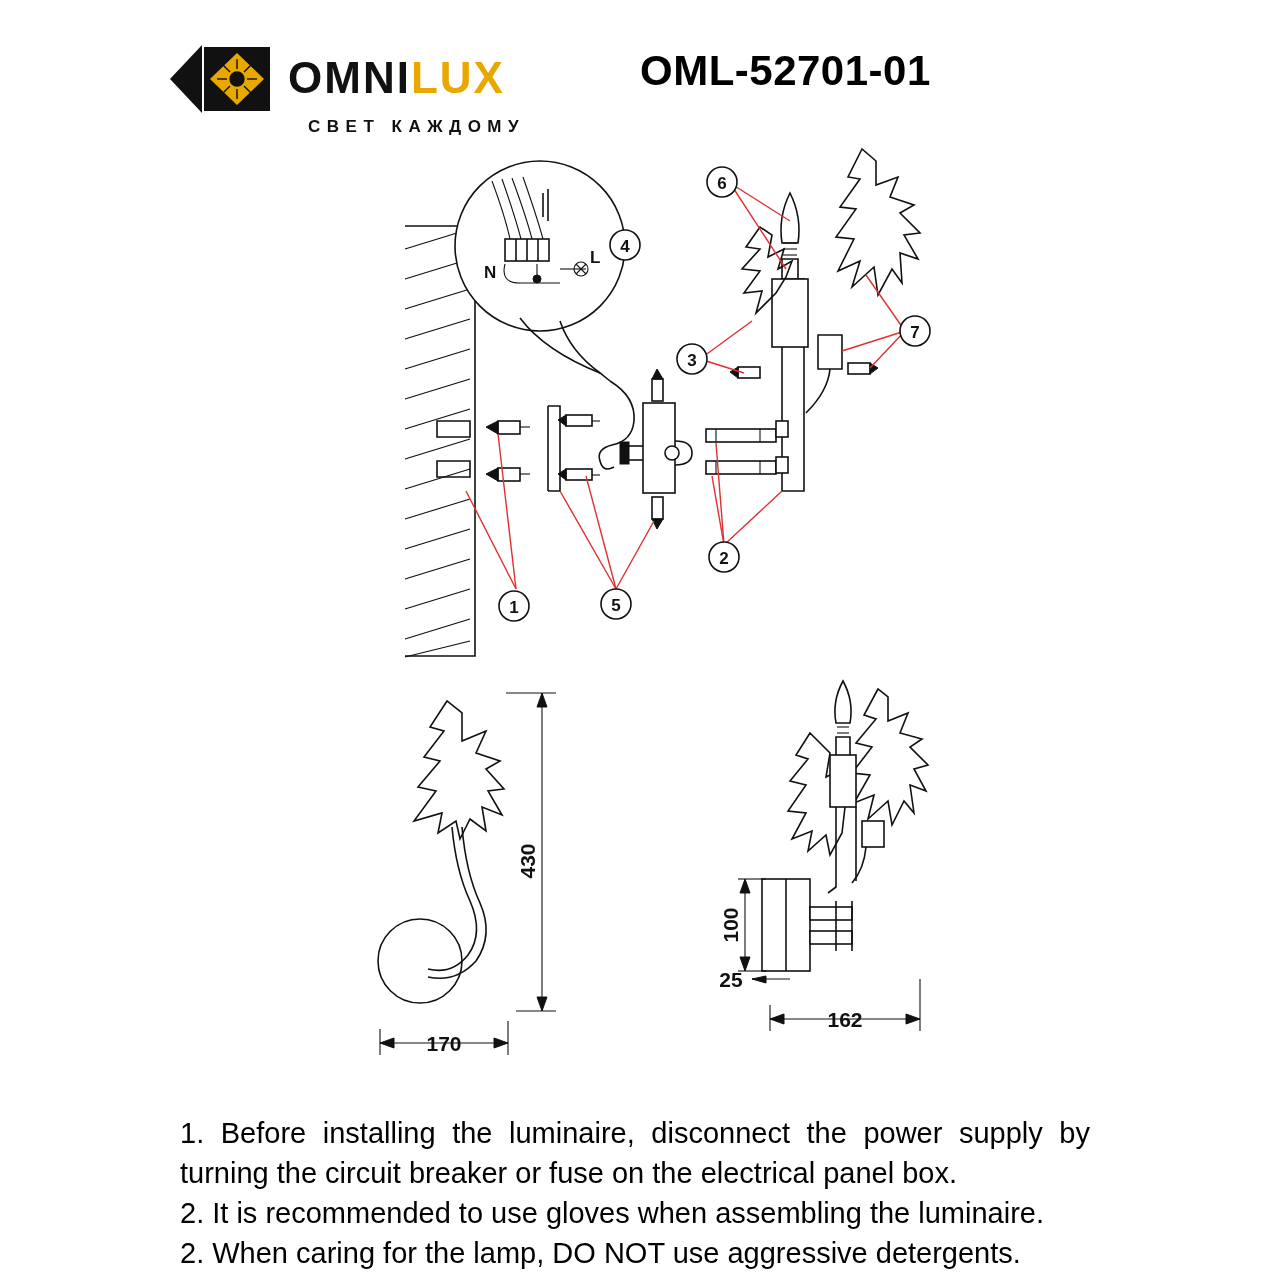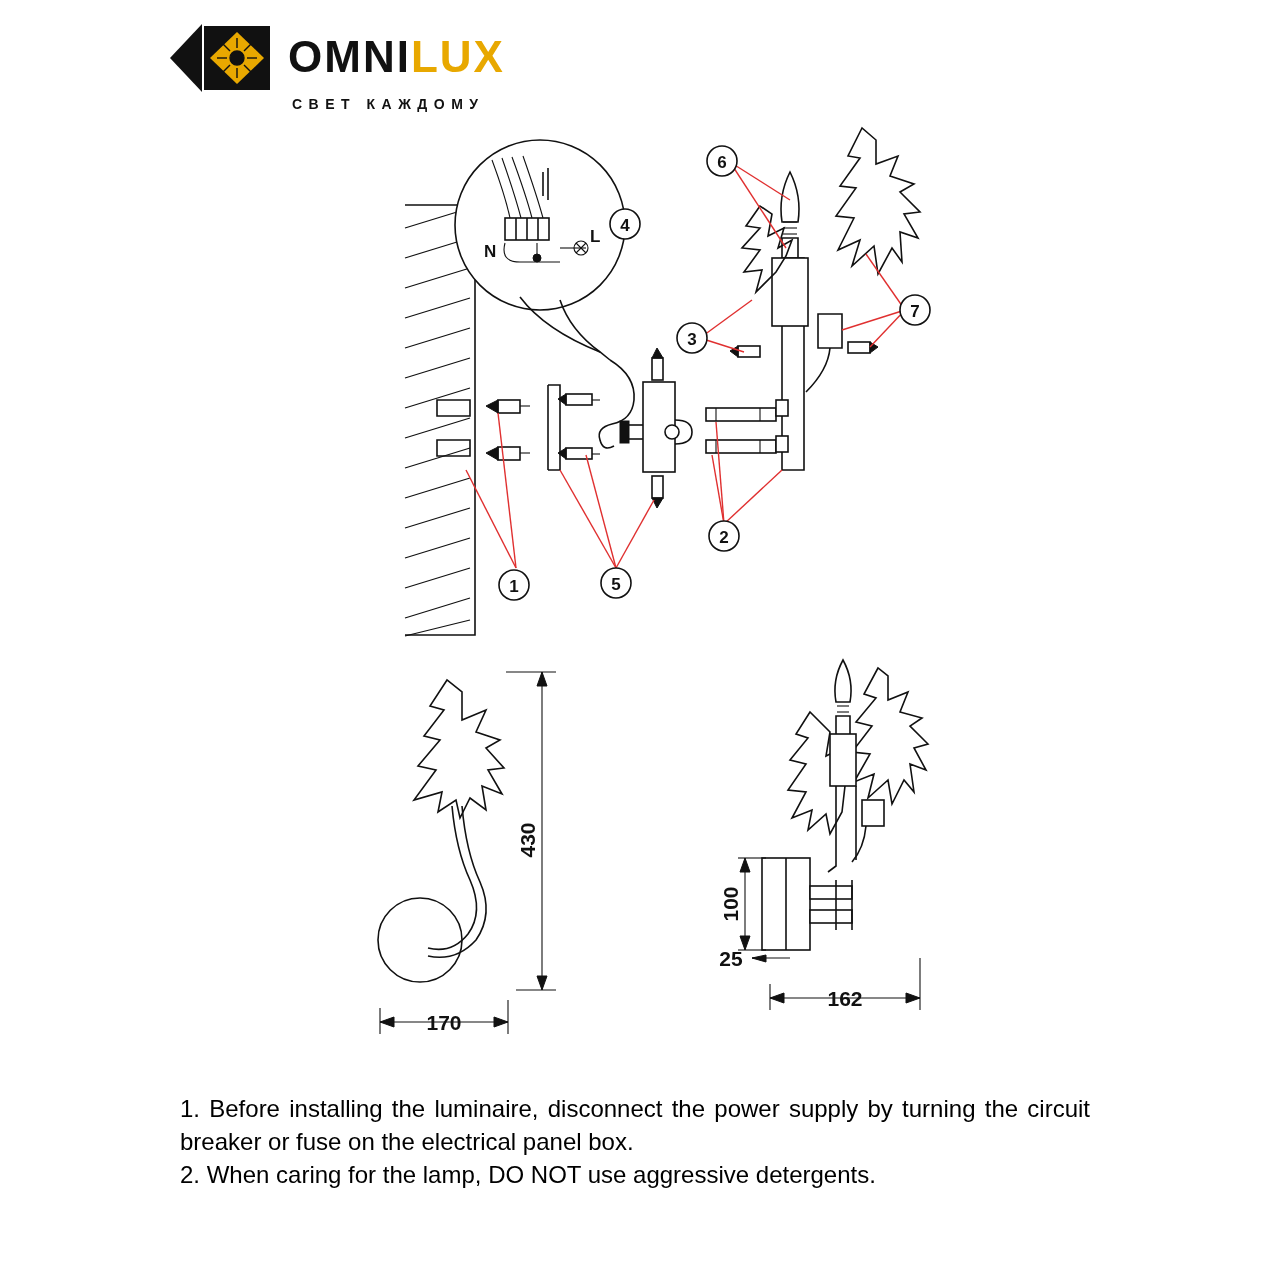"OMNILUX" .page { margin-top: none -> 21px }
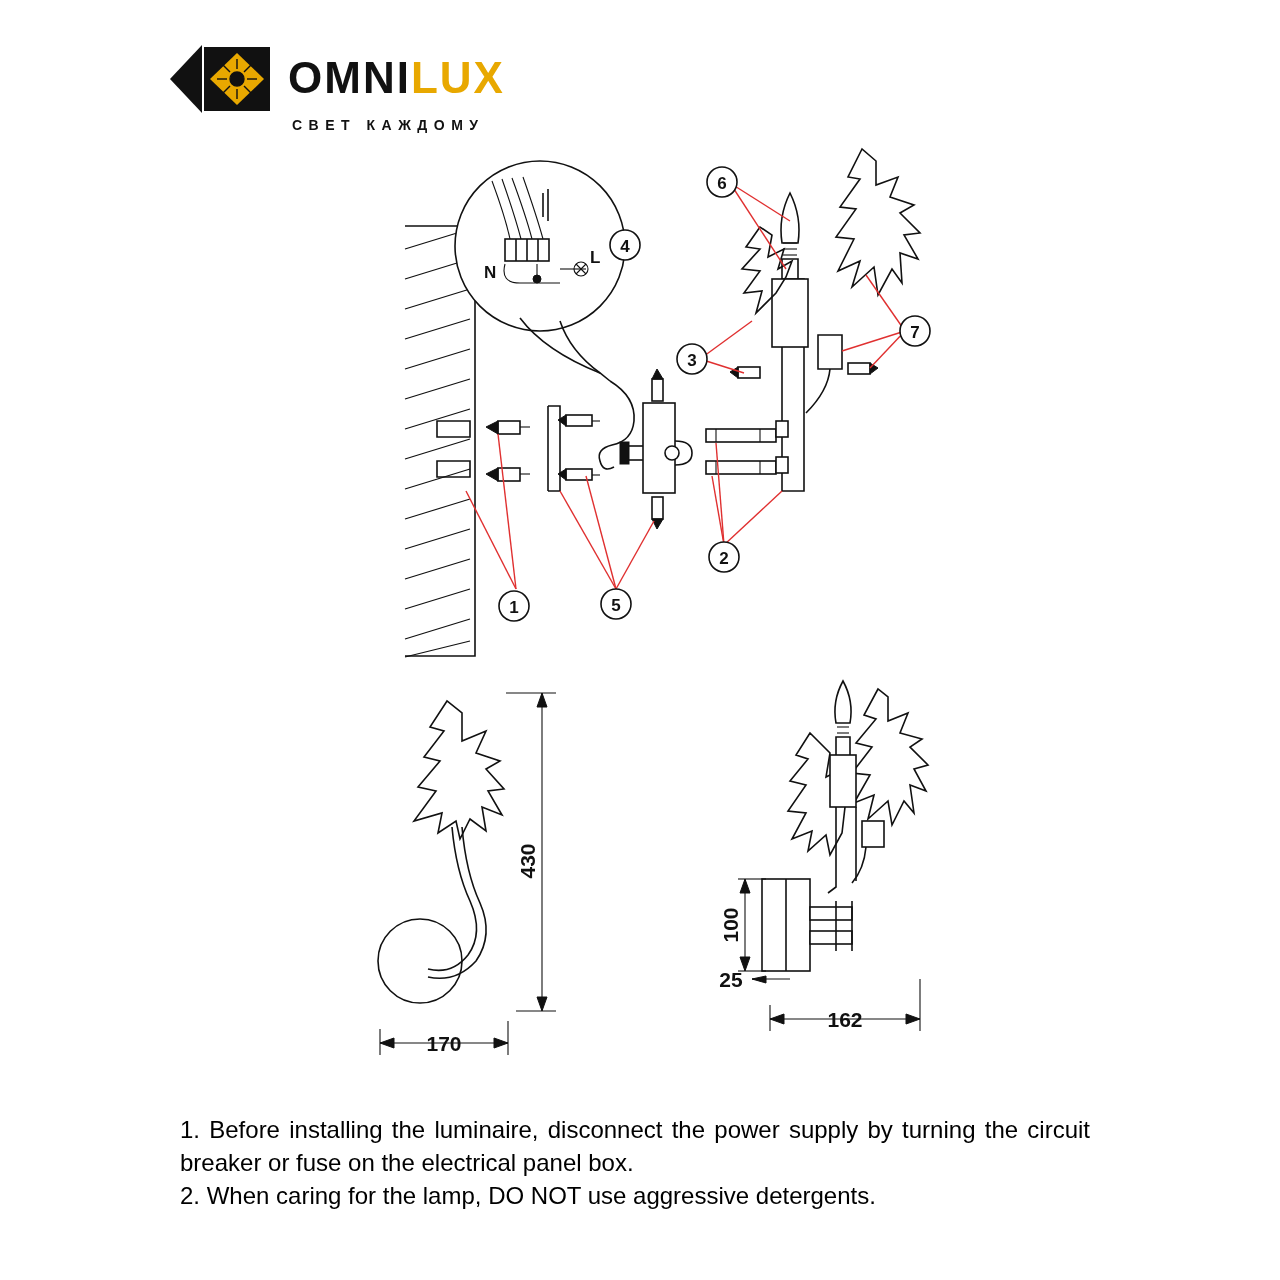"OML-52701-01" div.sku { html: none -> <div>OML-52701-01</div> }
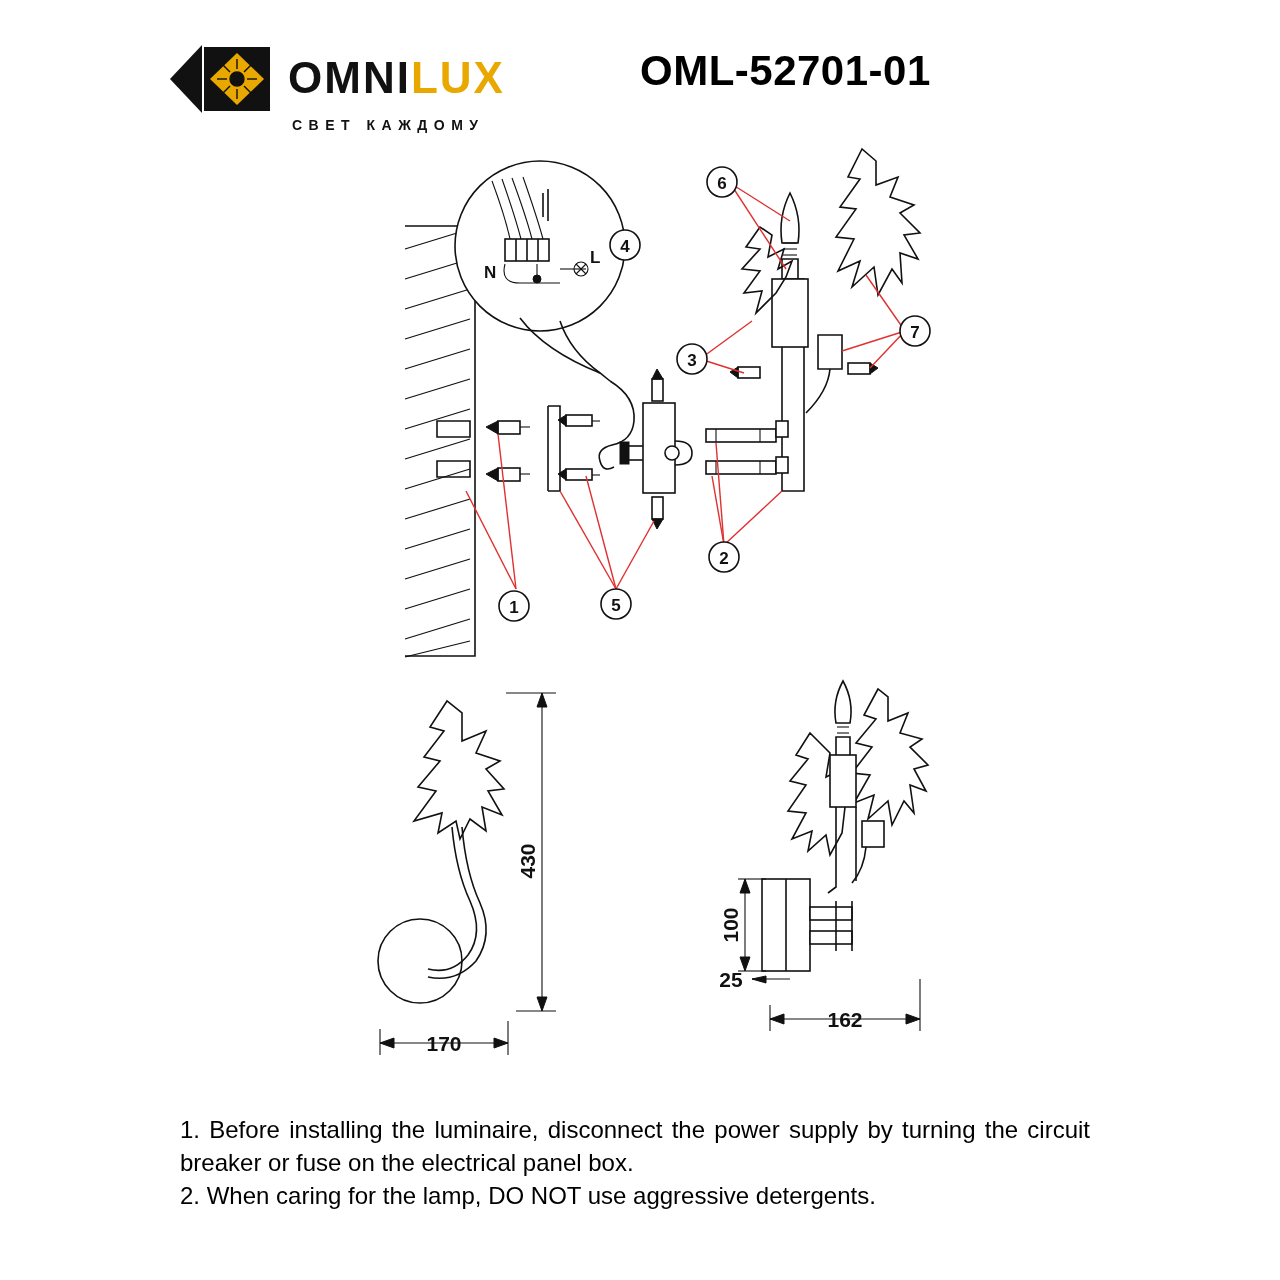"СВЕТ КАЖДОМУ" .logo-sub { font-size: 14px -> 17px; left: 124px -> 140px }
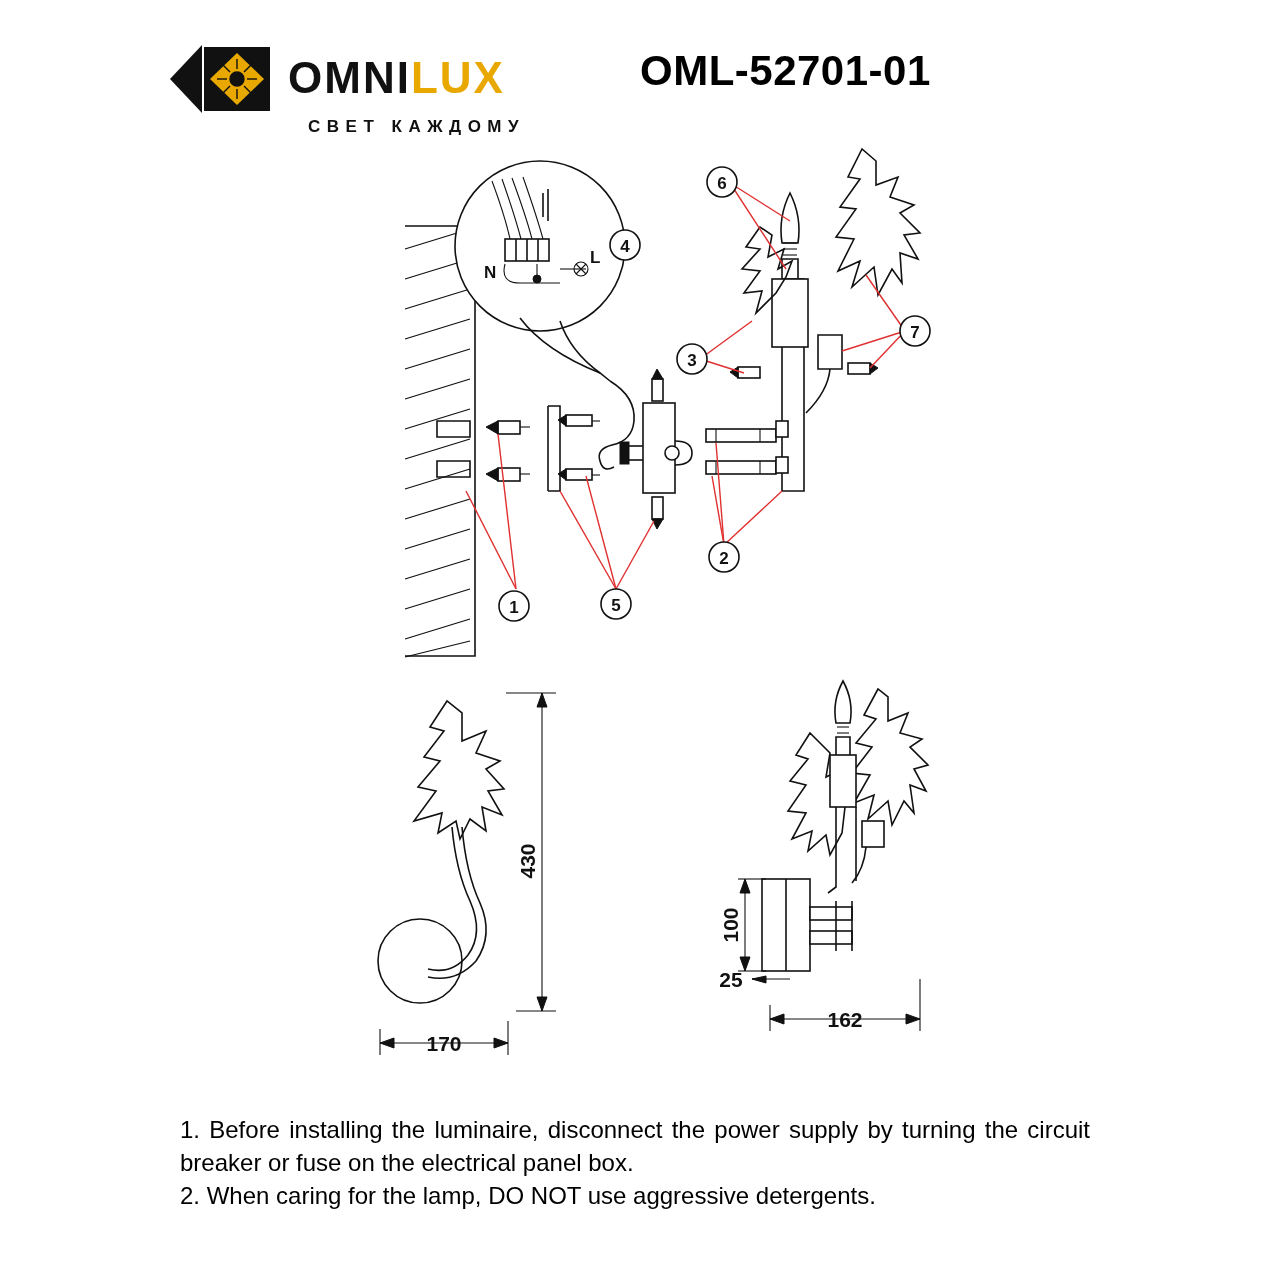"1. Before installing the luminaire," .notes { font-size: 24px -> 29px }
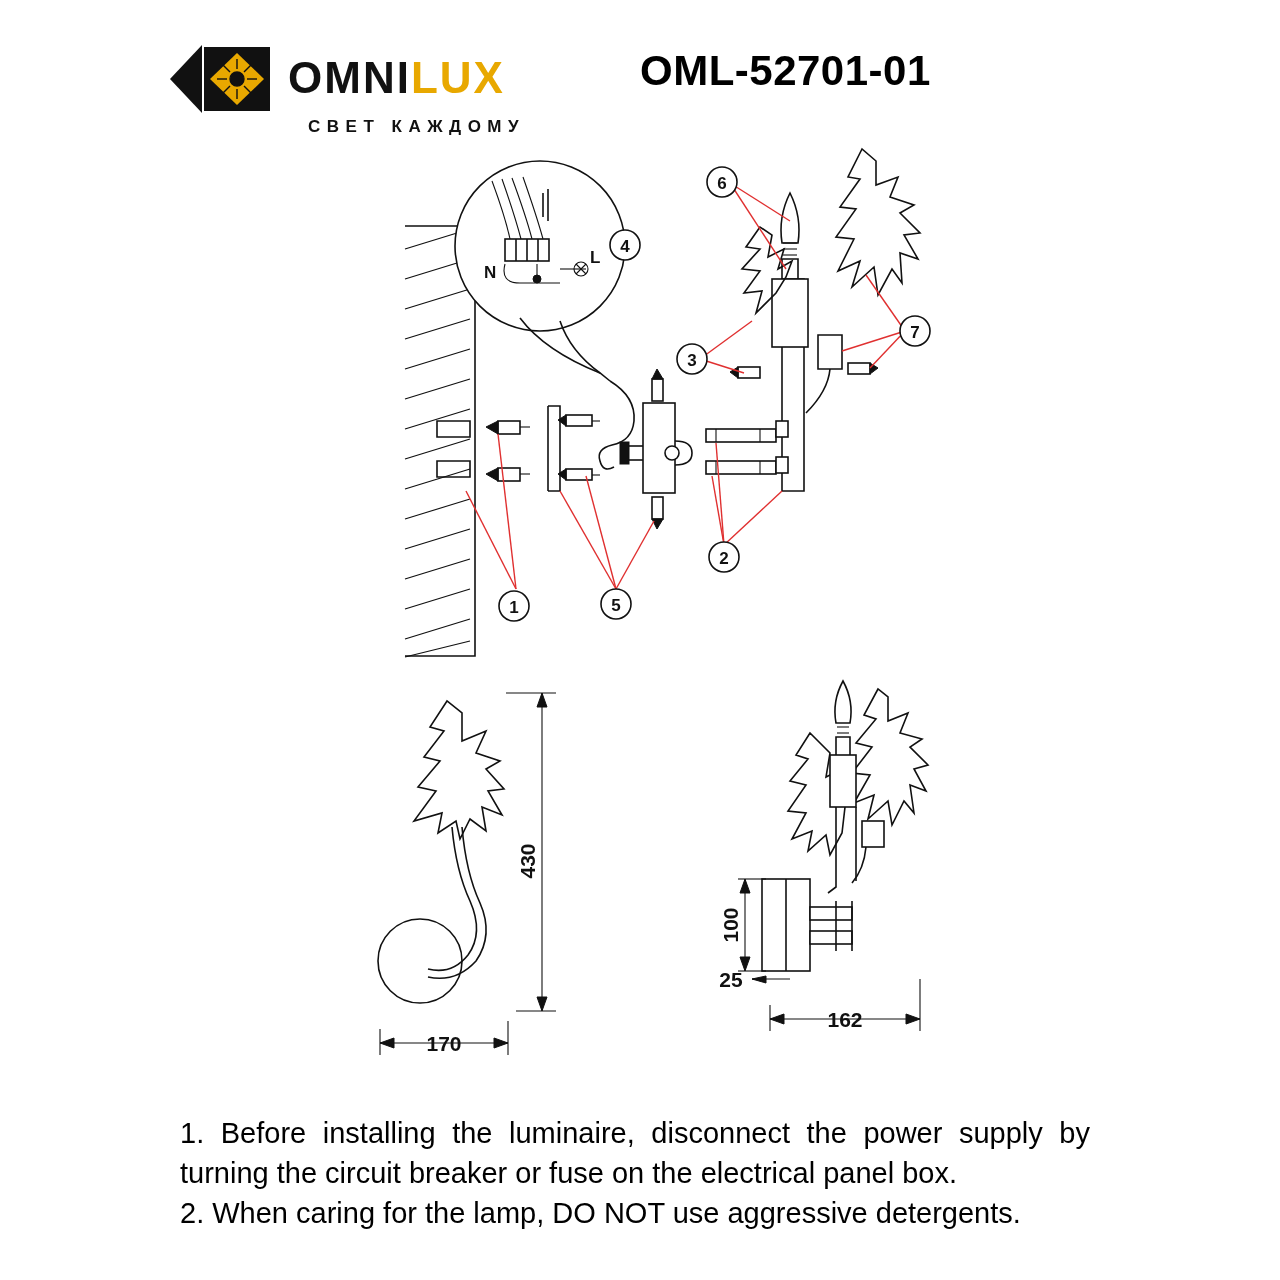"2. It is recommended to" p { html: none -> <p>2. It is recommended to use gloves when assembling the luminaire.</p> }
